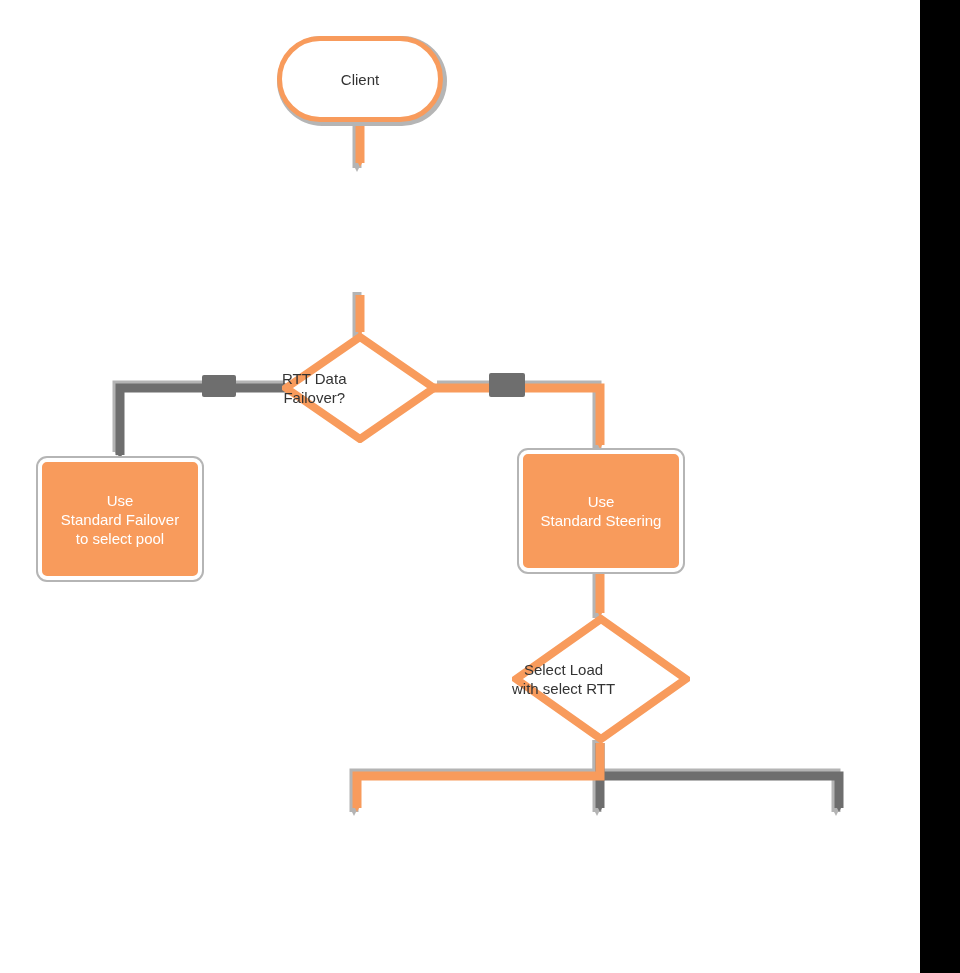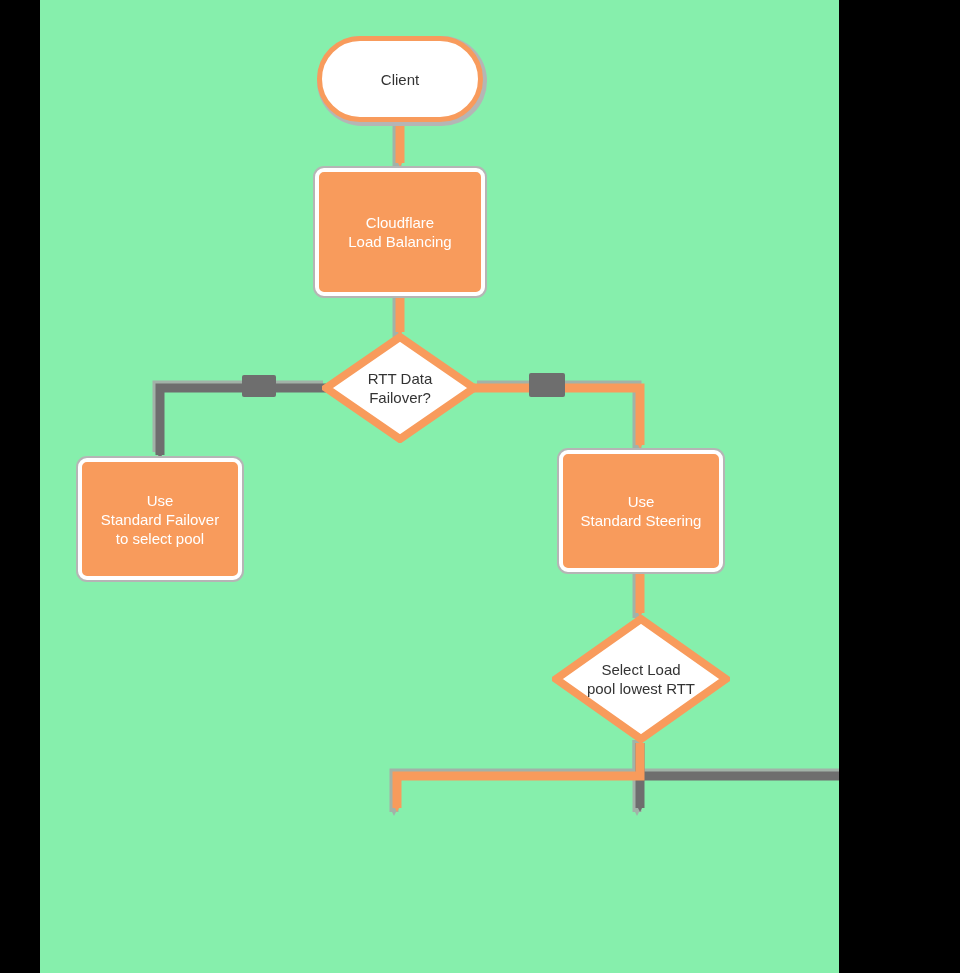"Client" #canvas { background: #86efac -> #ffffff; margin-left: 40px -> none; width: 799px -> 920px }
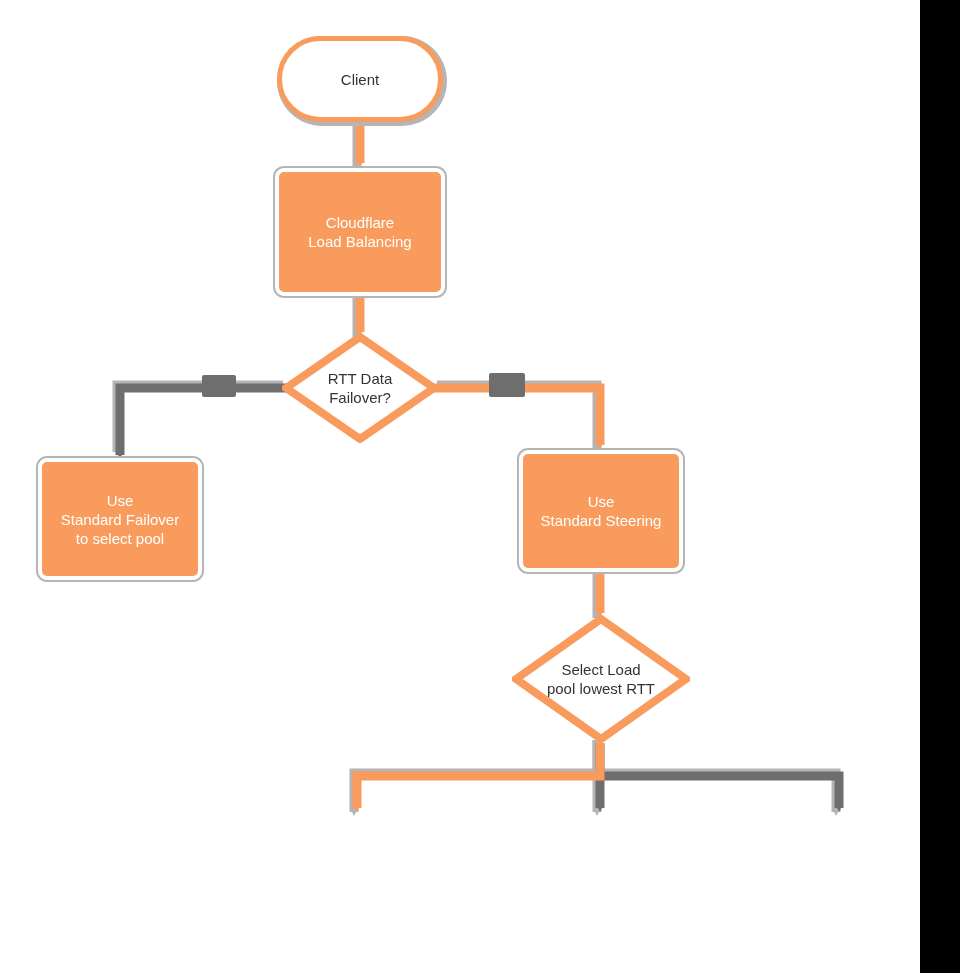"Cloudflare" div.node { html: <div> <span> <span>Cloudflare</span><br> <span>Load Balancing</span> </span> </div> -> none }
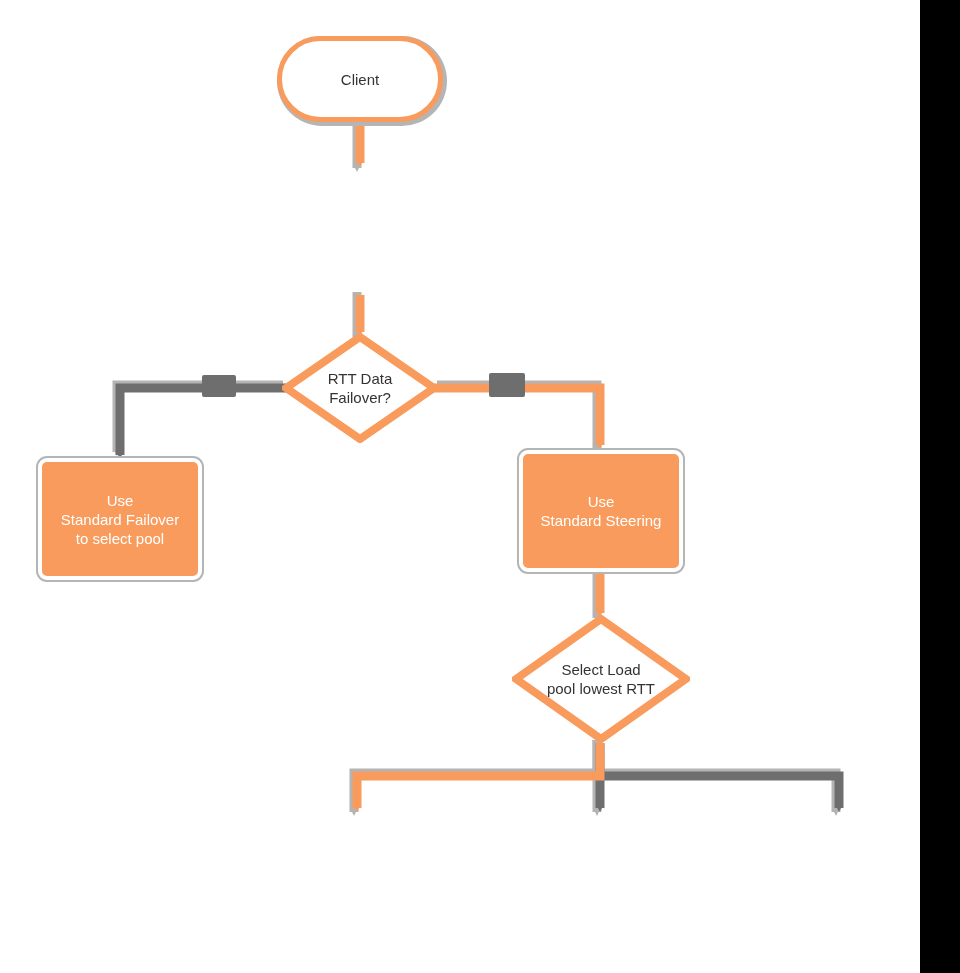"RTT Data" .diamond-wrap { justify-content: center -> flex-start }
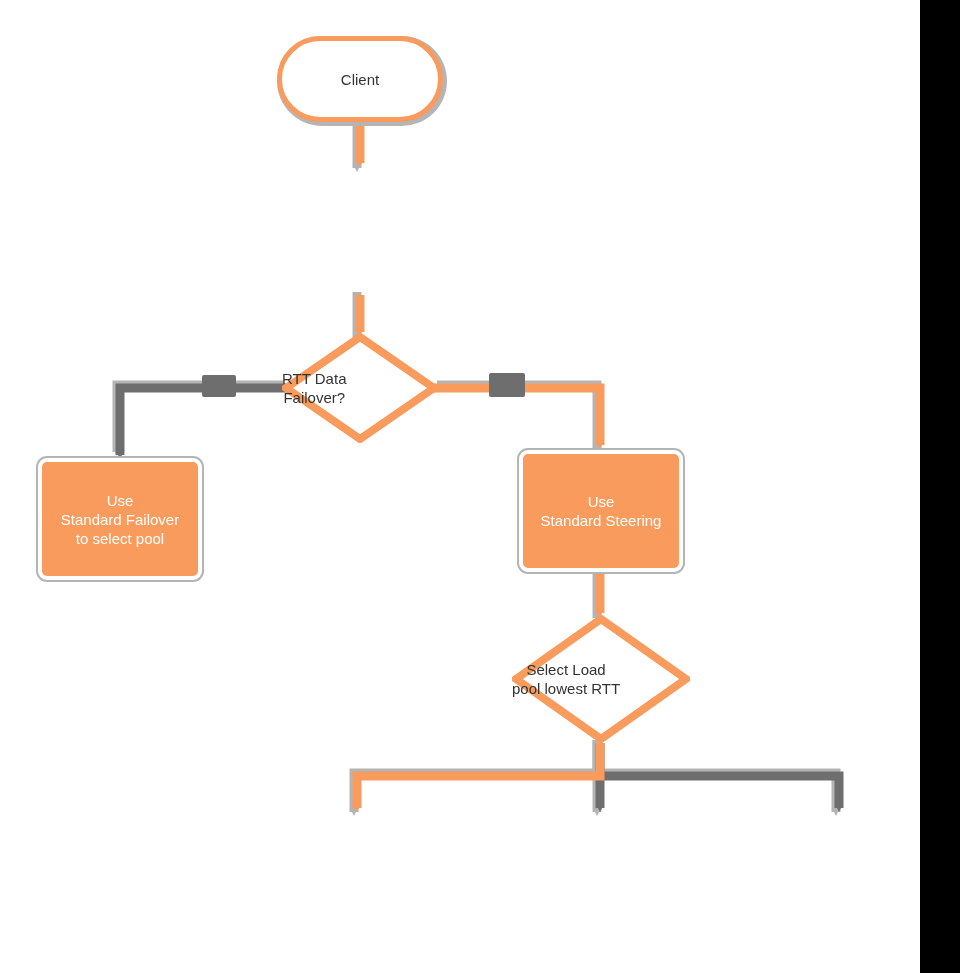"pool lowest RTT" span { text: pool lowest -> with select }
